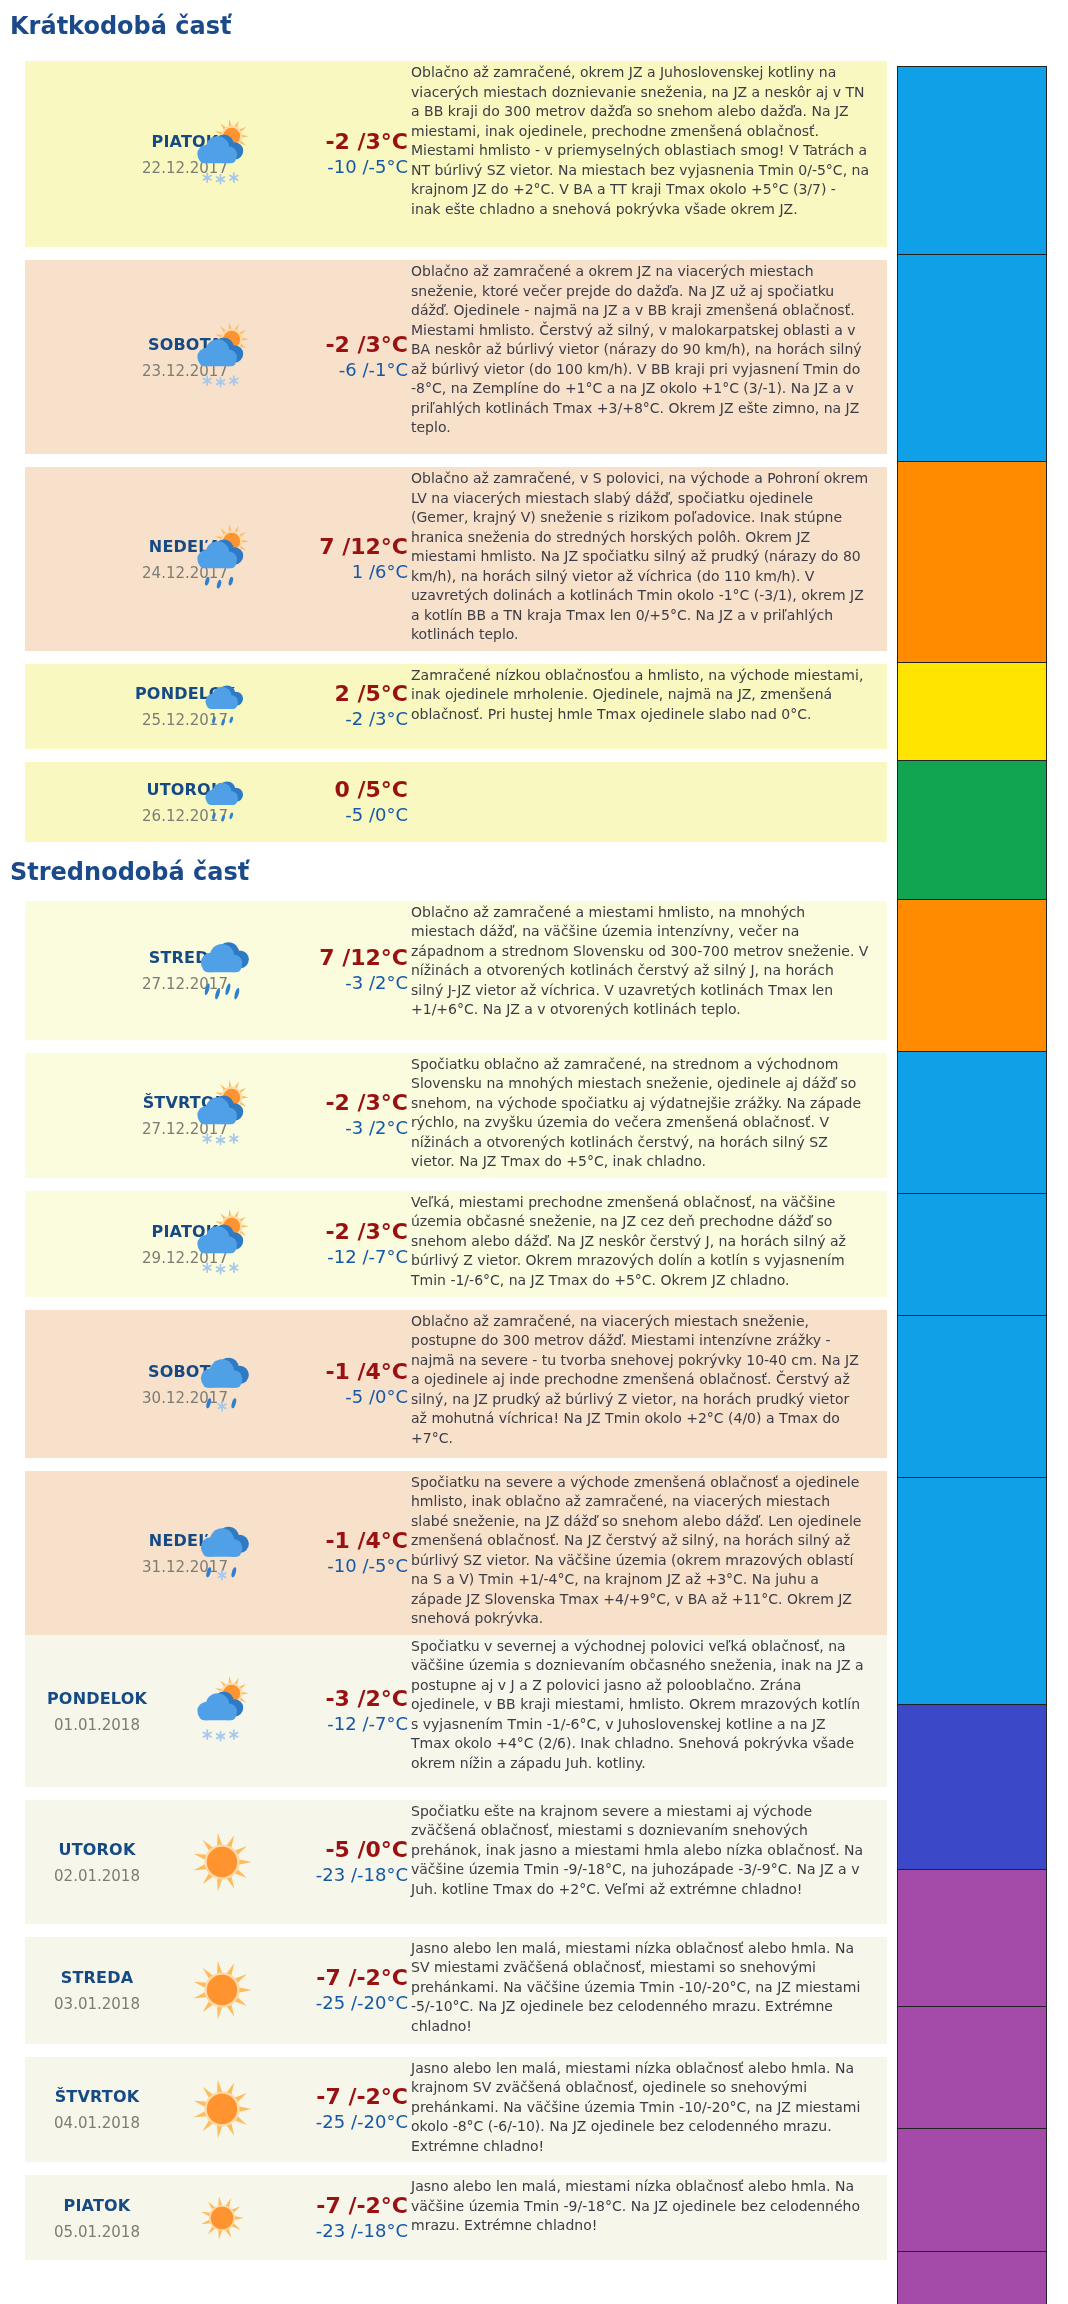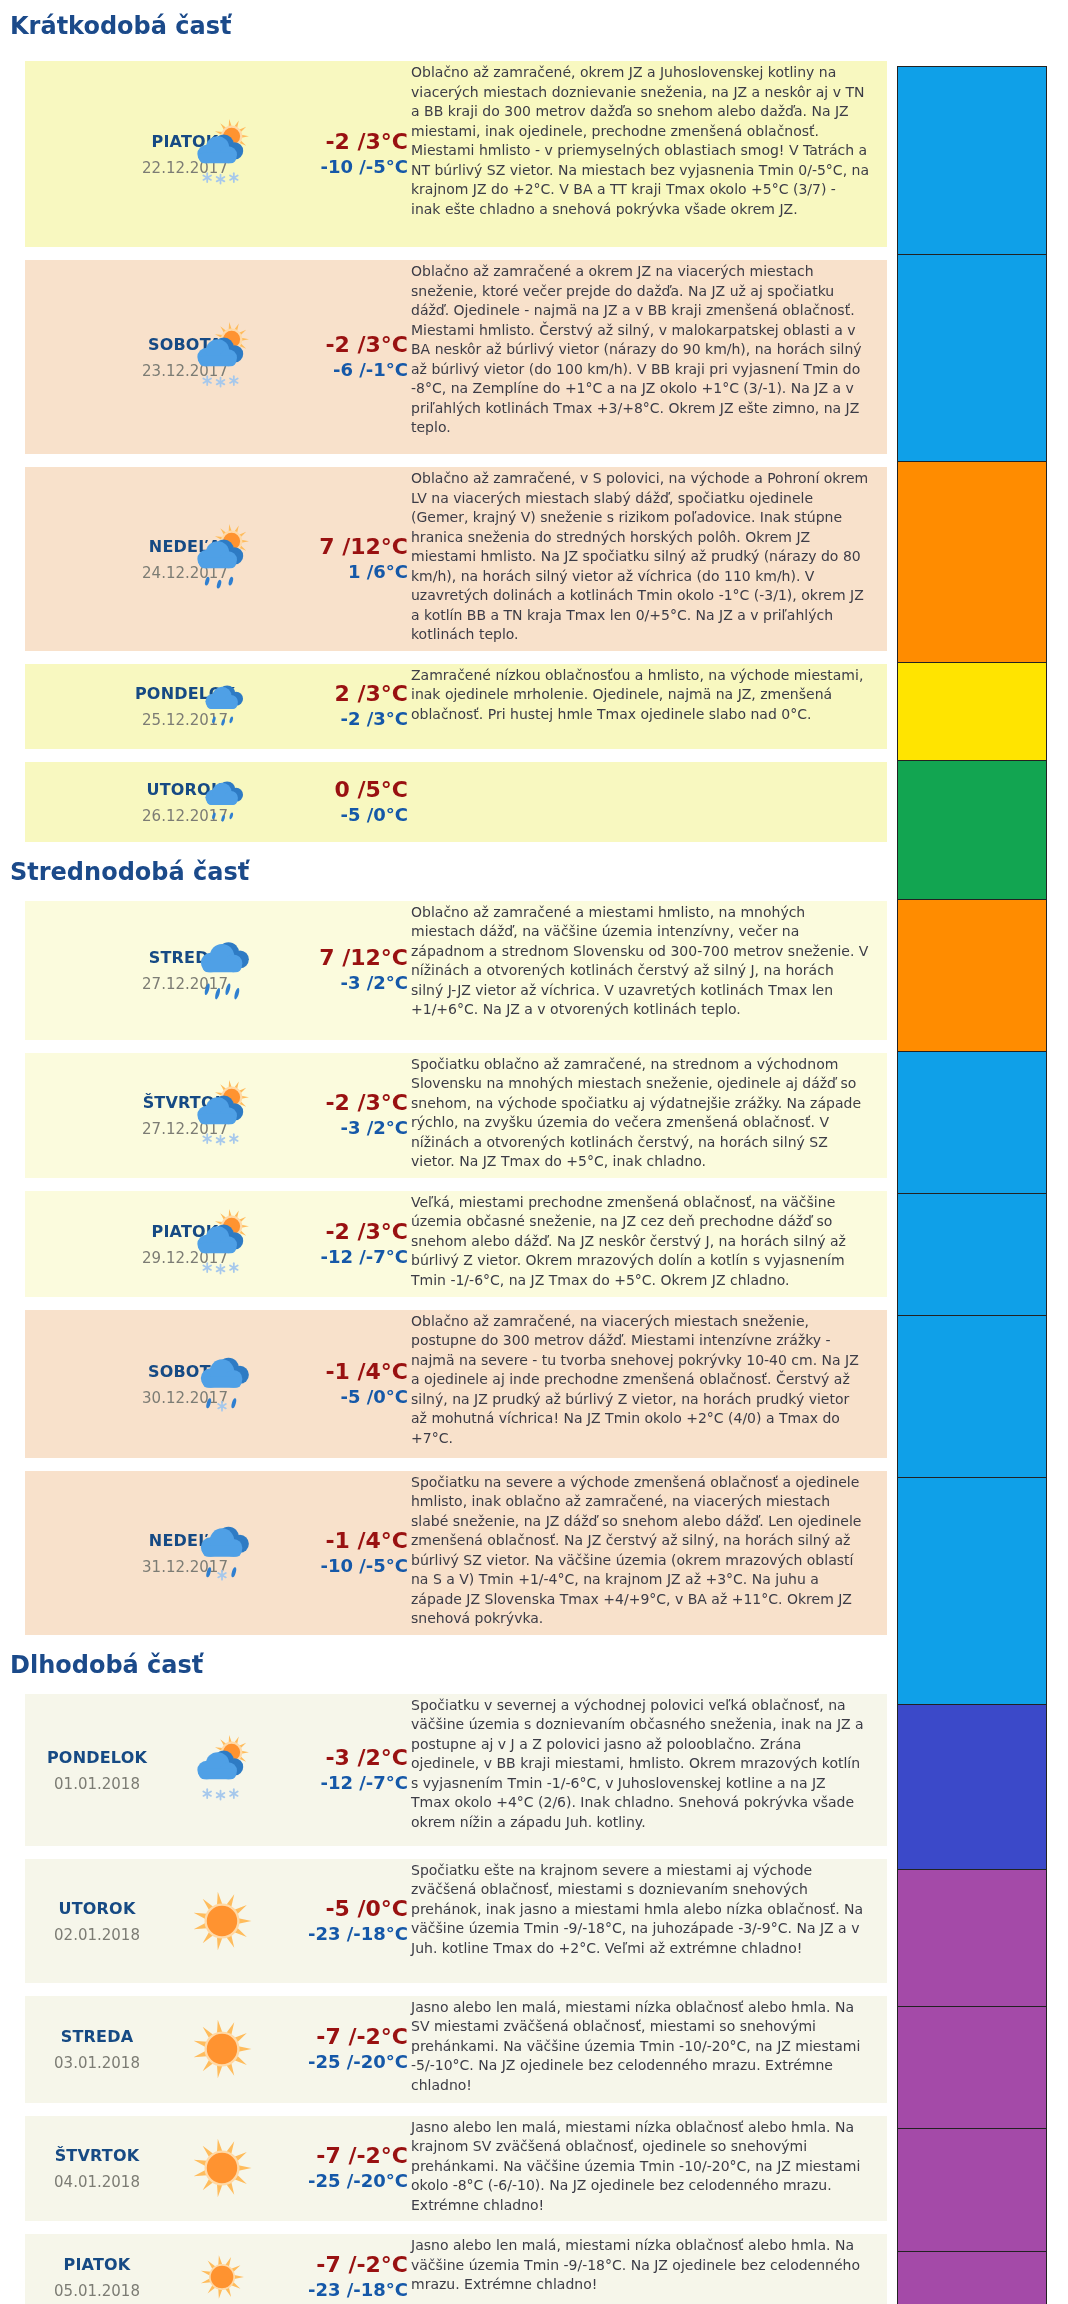"-10 /-5°C" .tmin { font-weight: bold -> normal }
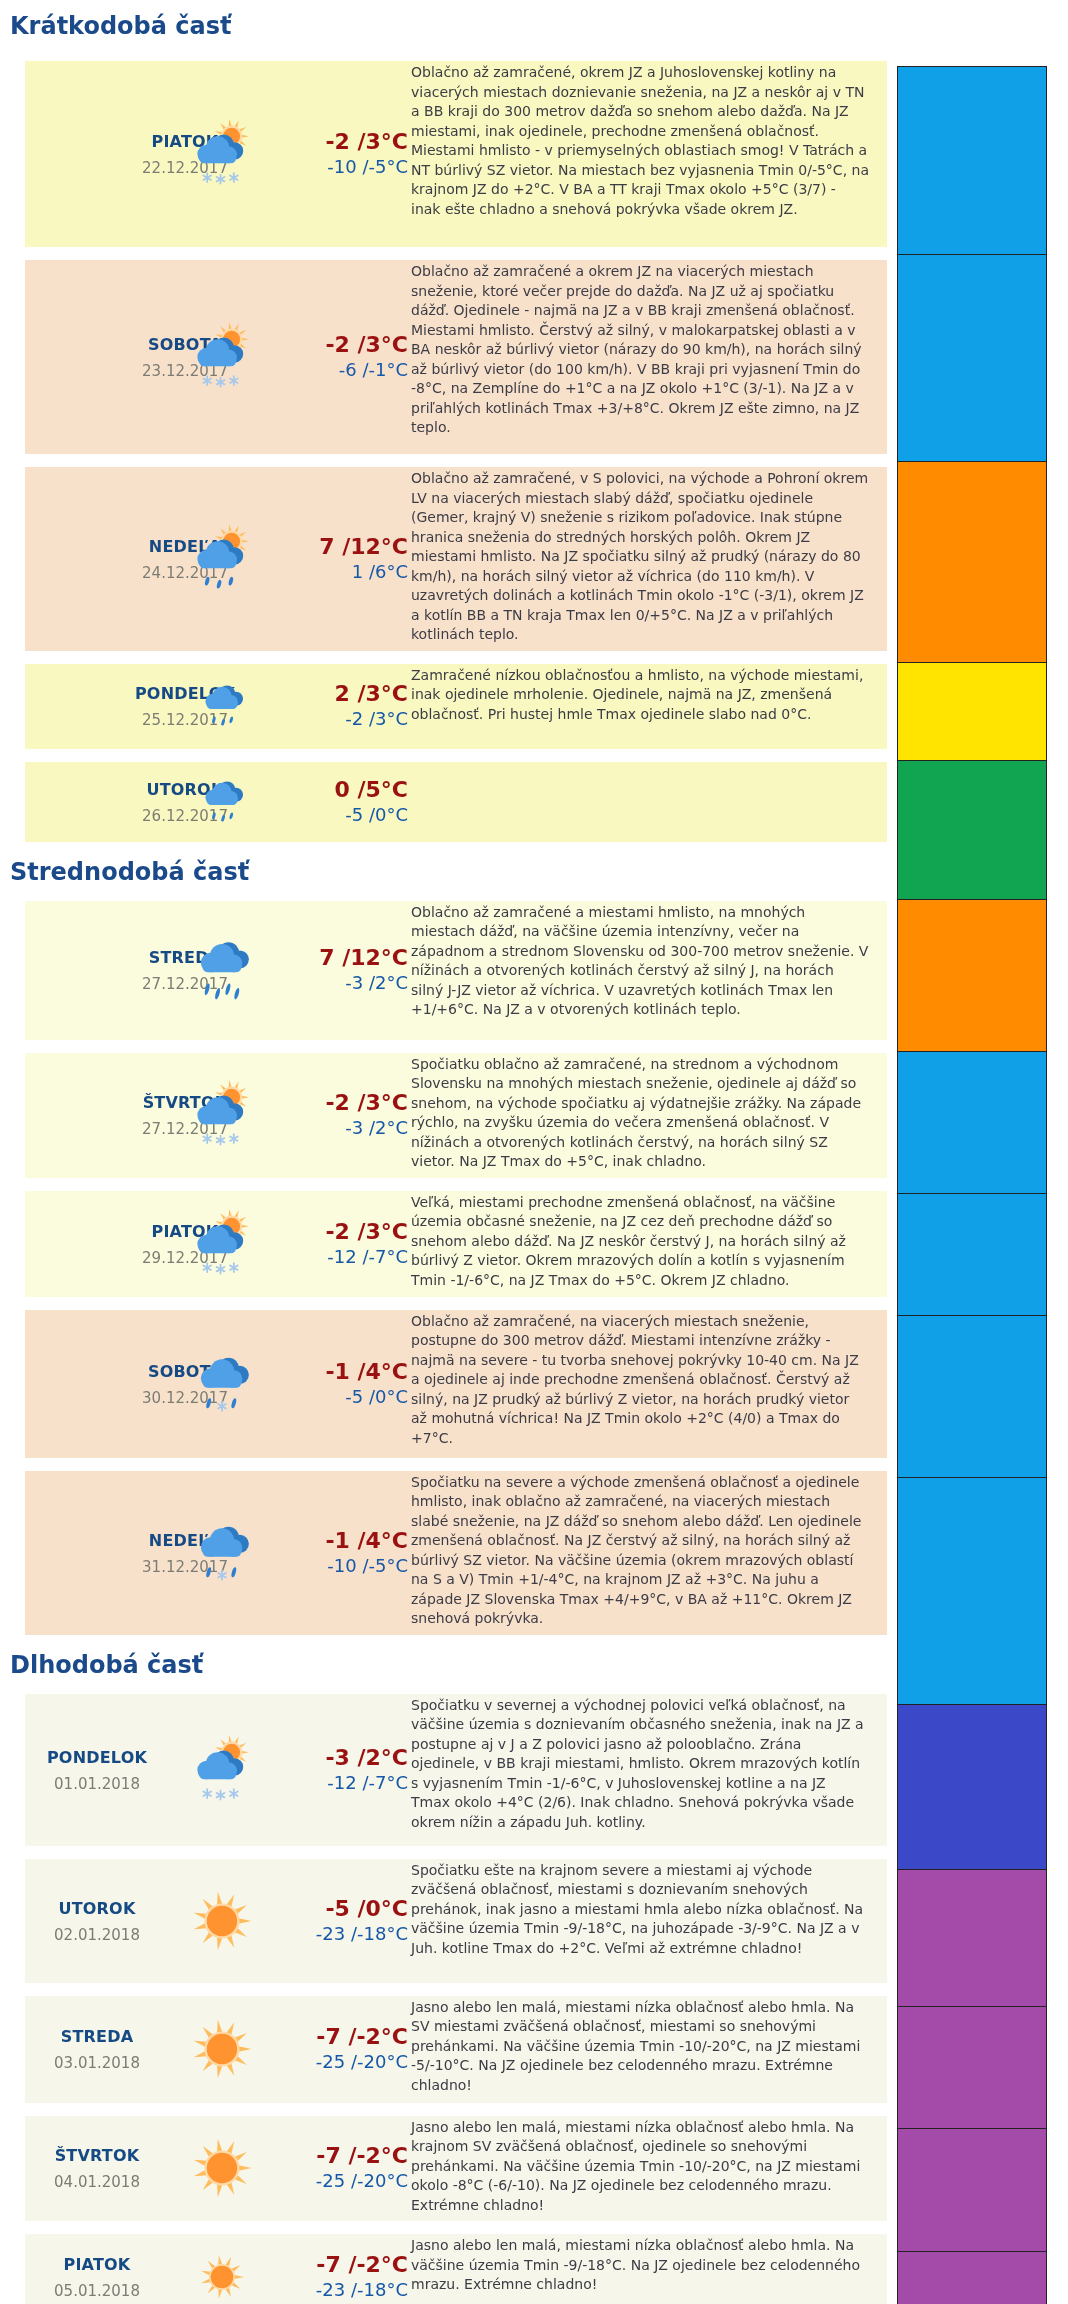"2 /3°C" div.tmax { text: /3 -> /5 }
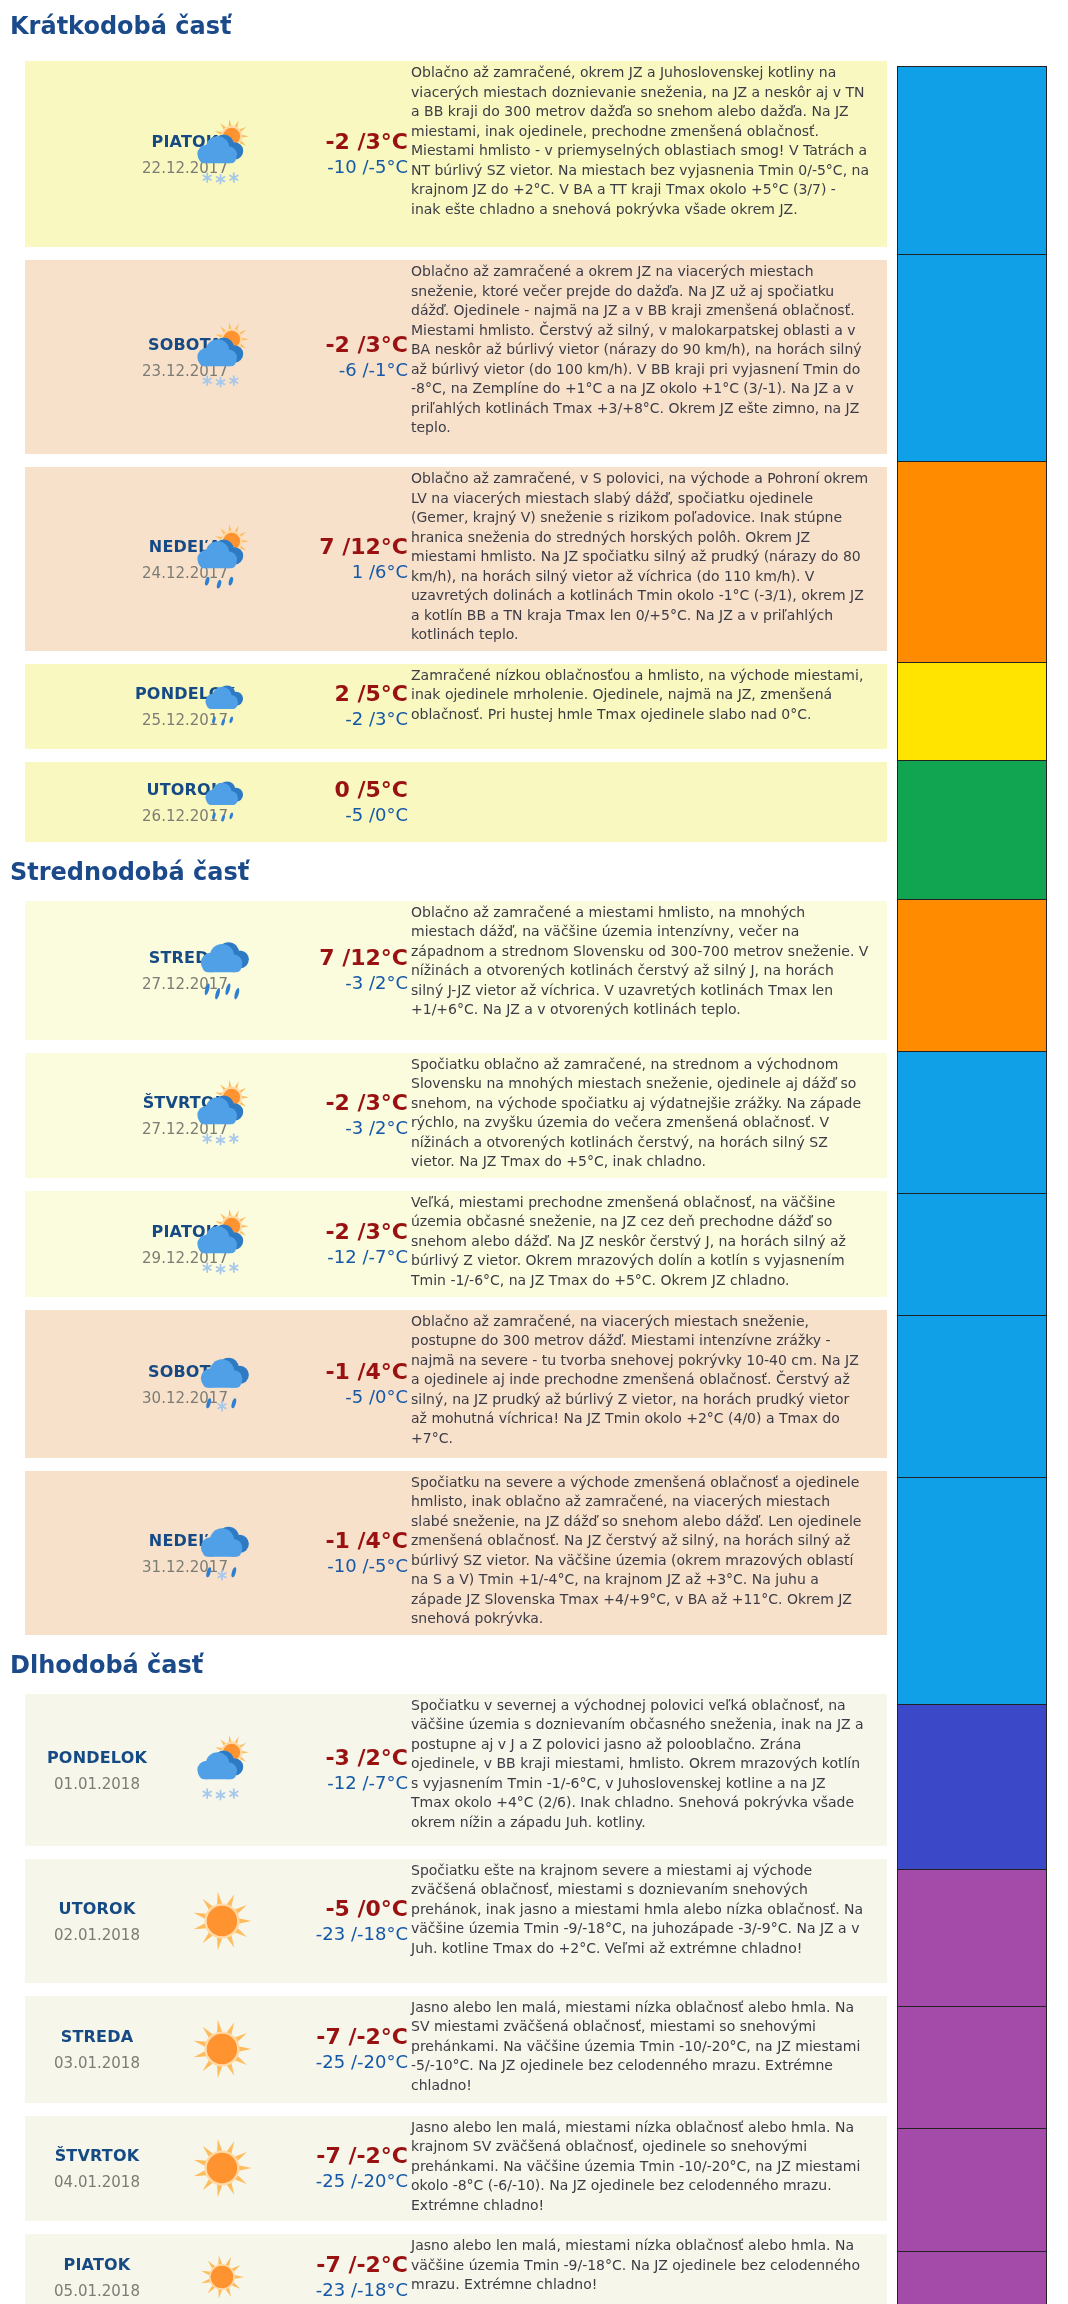"Dlhodobá časť" div.section-header { html: <div>Dlhodobá časť</div> -> none }
